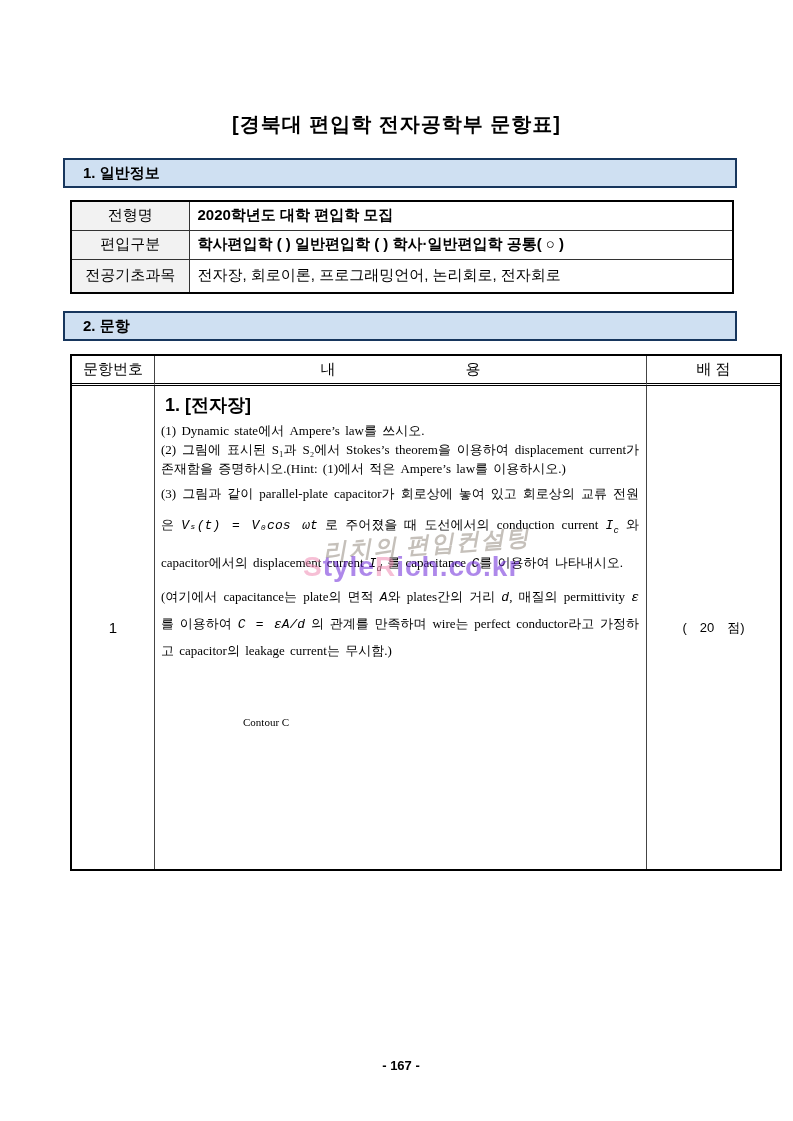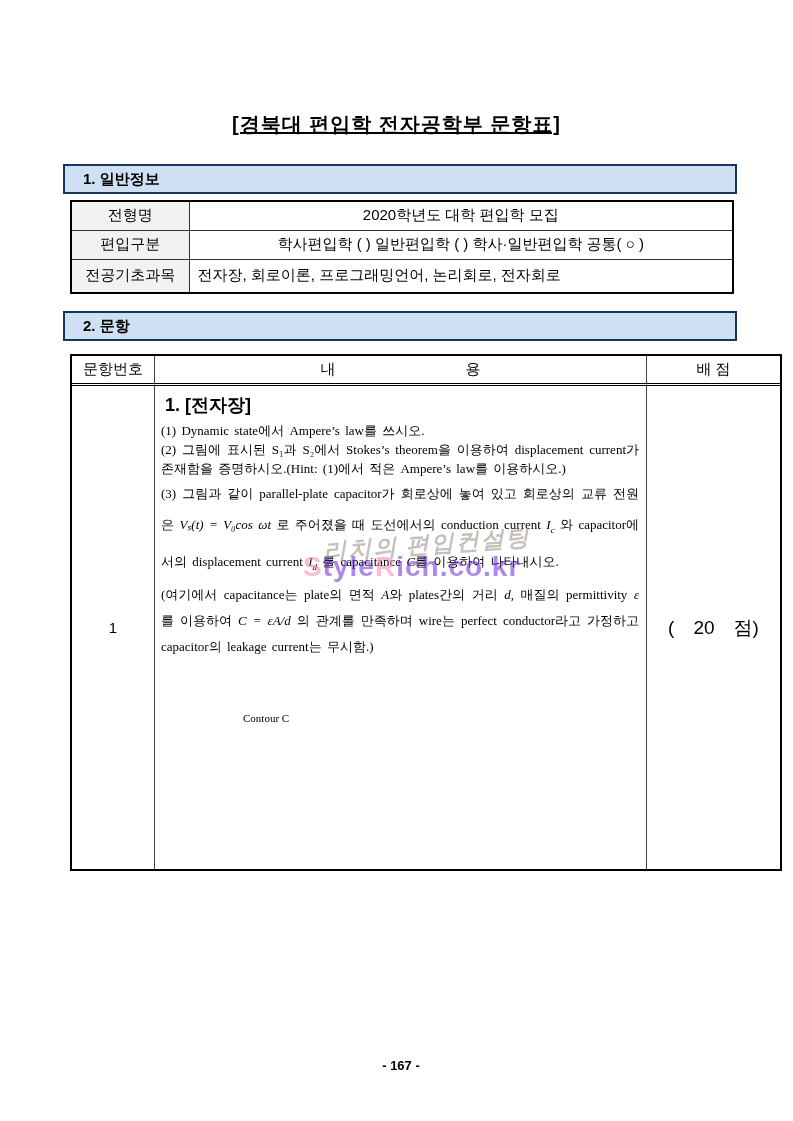"[경북대 편입학 전자공학부 문항표]" .doc-title { text-decoration: underline -> none }
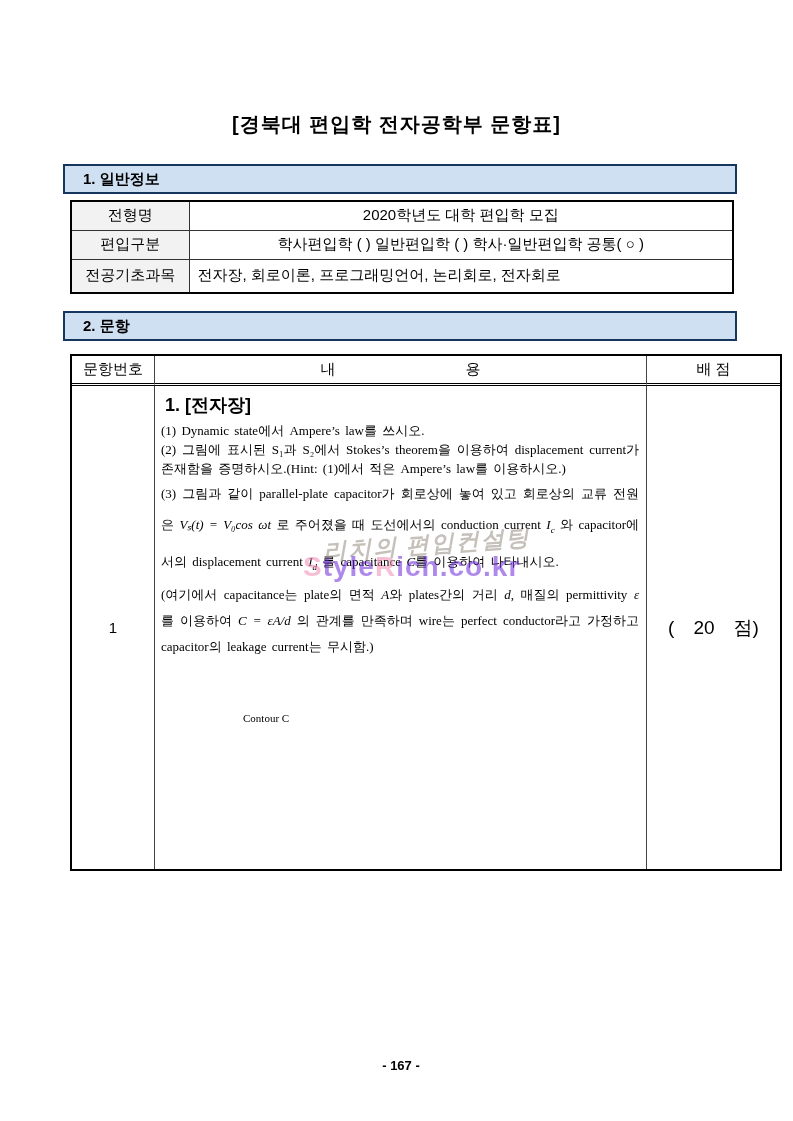"1. 일반정보" .bar1 { top: 164px -> 158px }
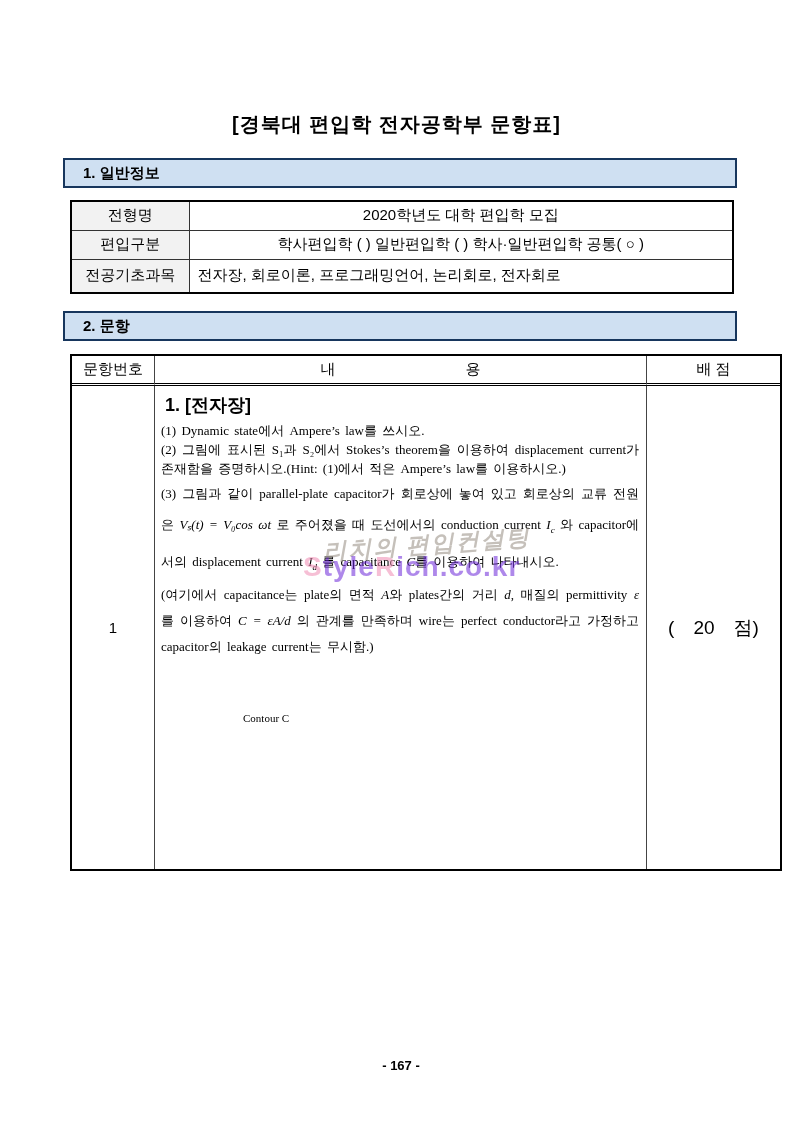"2020학년도 대학 편입학 모집" .t1 .val-center { font-weight: none -> bold; text-align: center -> left }
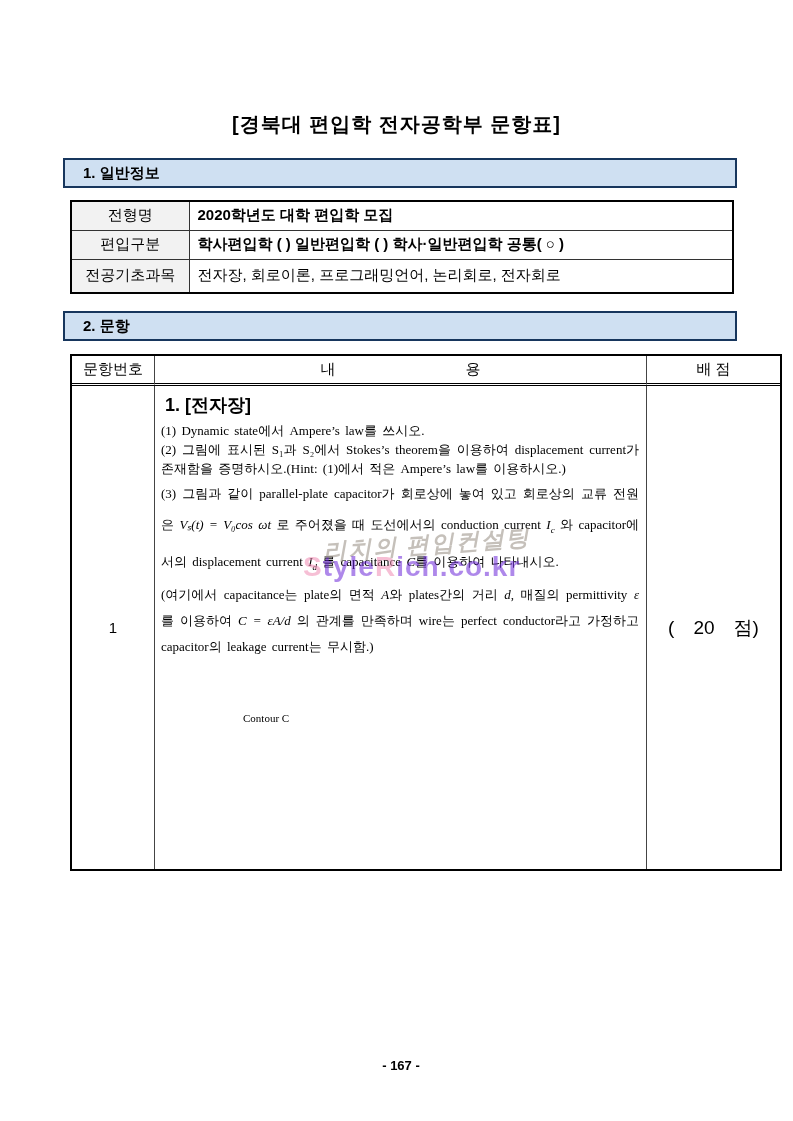"Vₛ(t) = V₀cos ωt" .math { font-family: Liberation Serif, serif -> Liberation Mono, monospace }
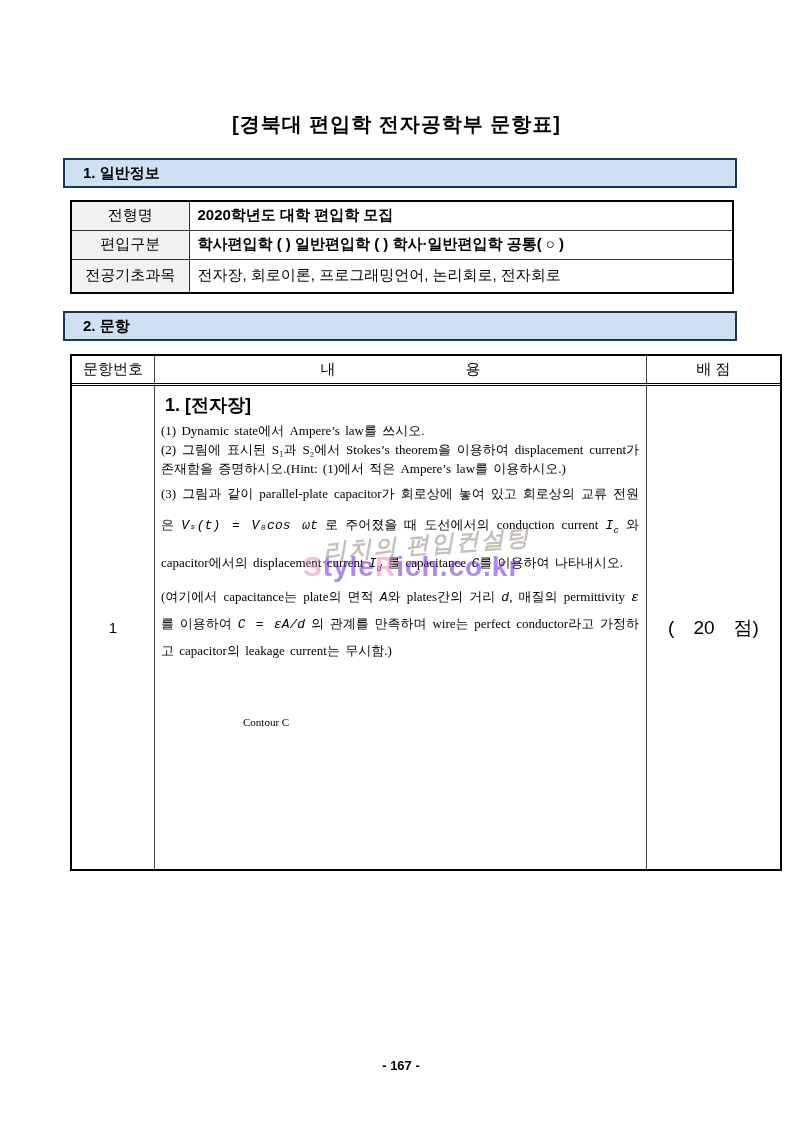"( 20 점)" .cell-score { font-size: 19px -> 13px }
